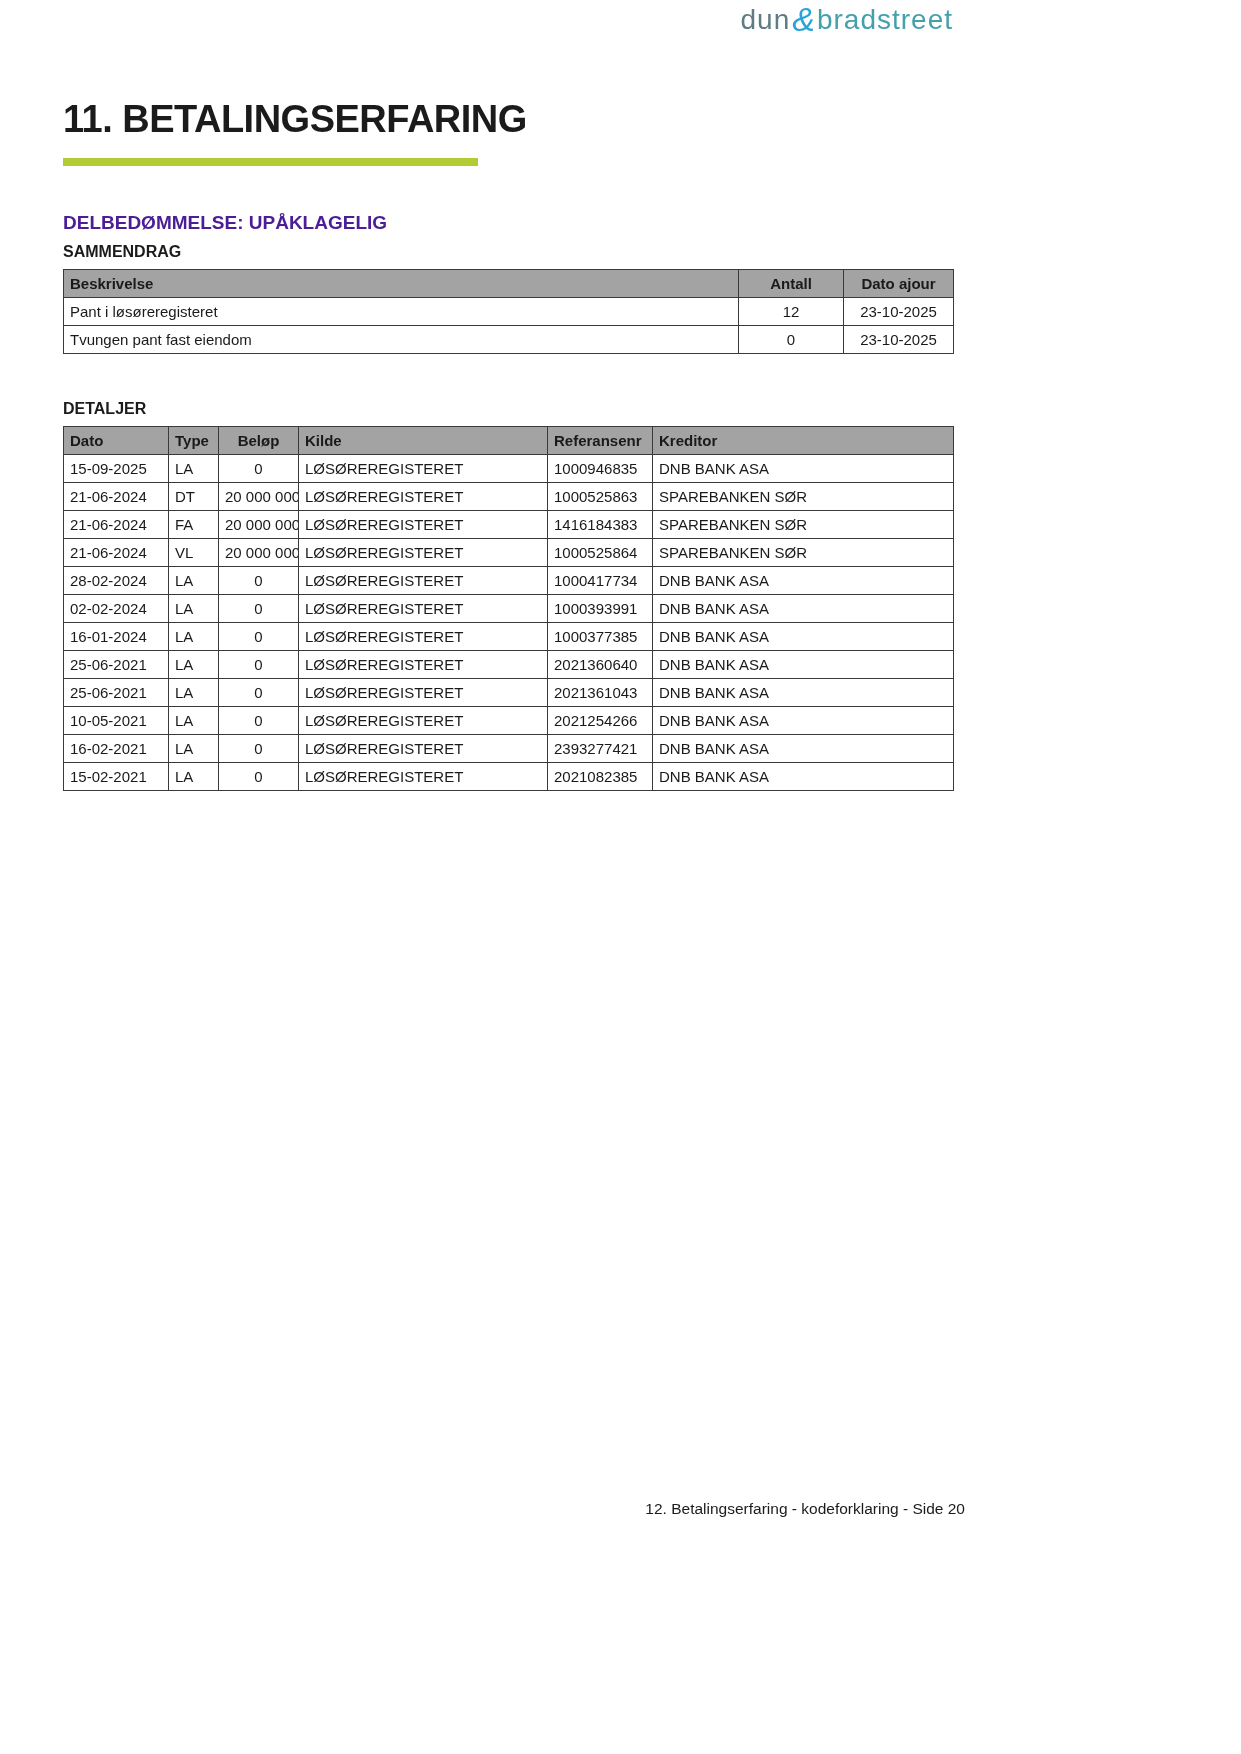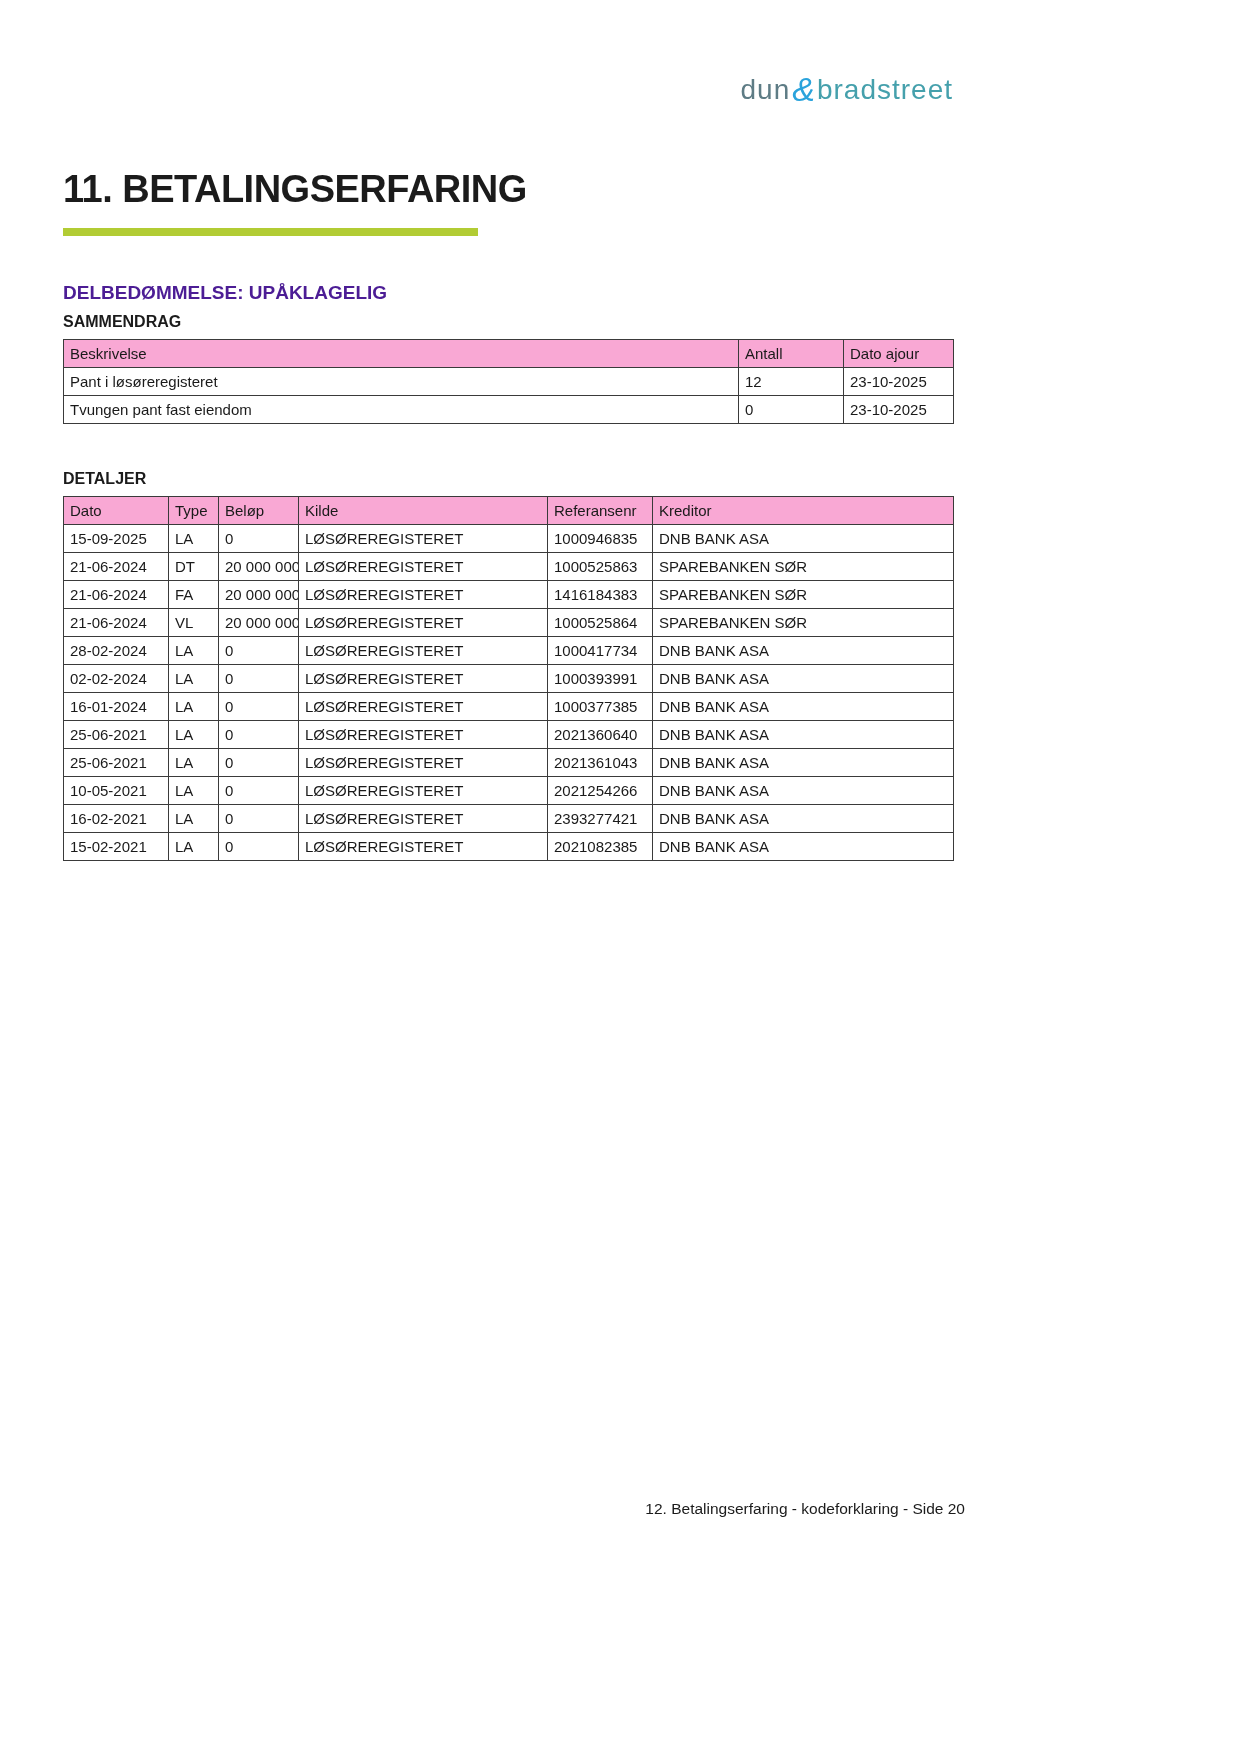"dun&bradstreet" .logo { padding-top: 70px -> none }
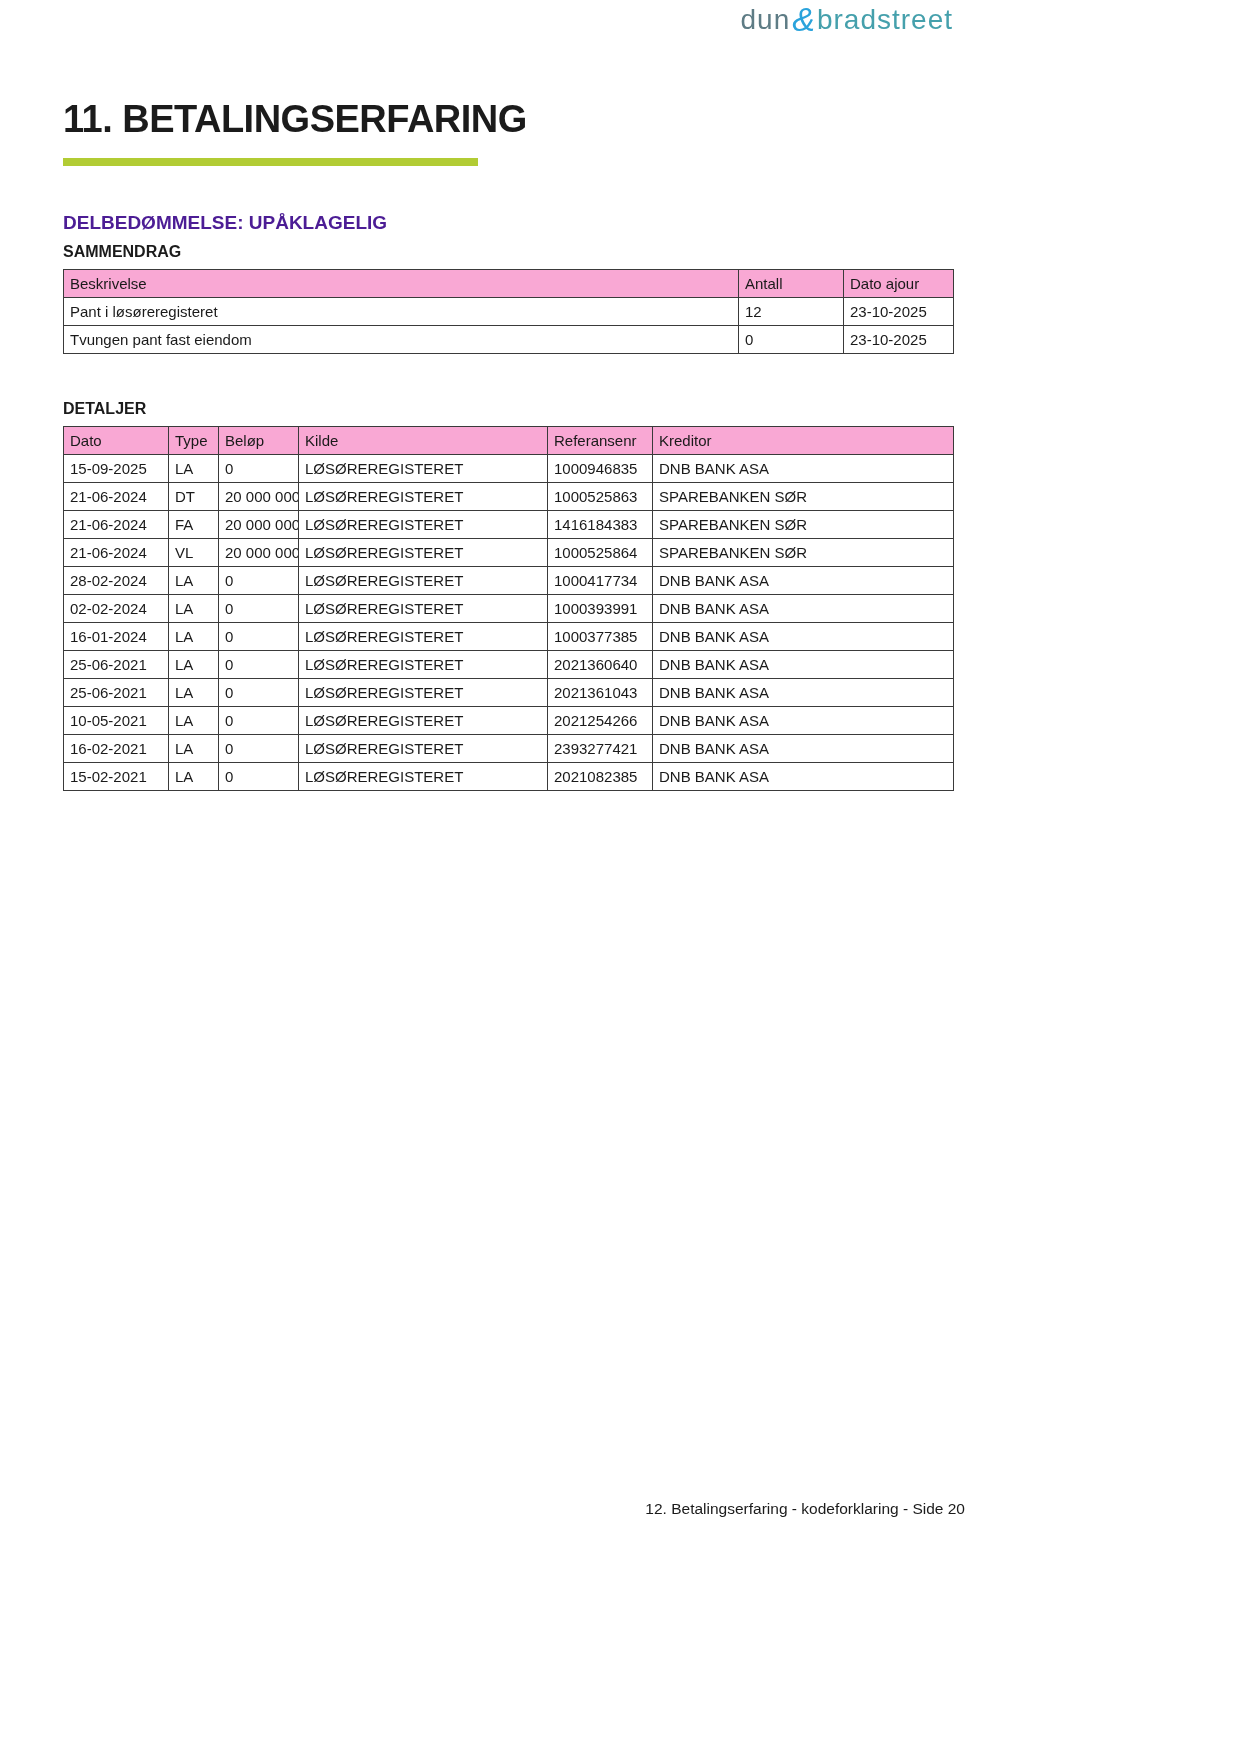"Beskrivelse" table.tbl th { background: #f9a8d4 -> #a3a3a3; font-weight: normal -> bold }
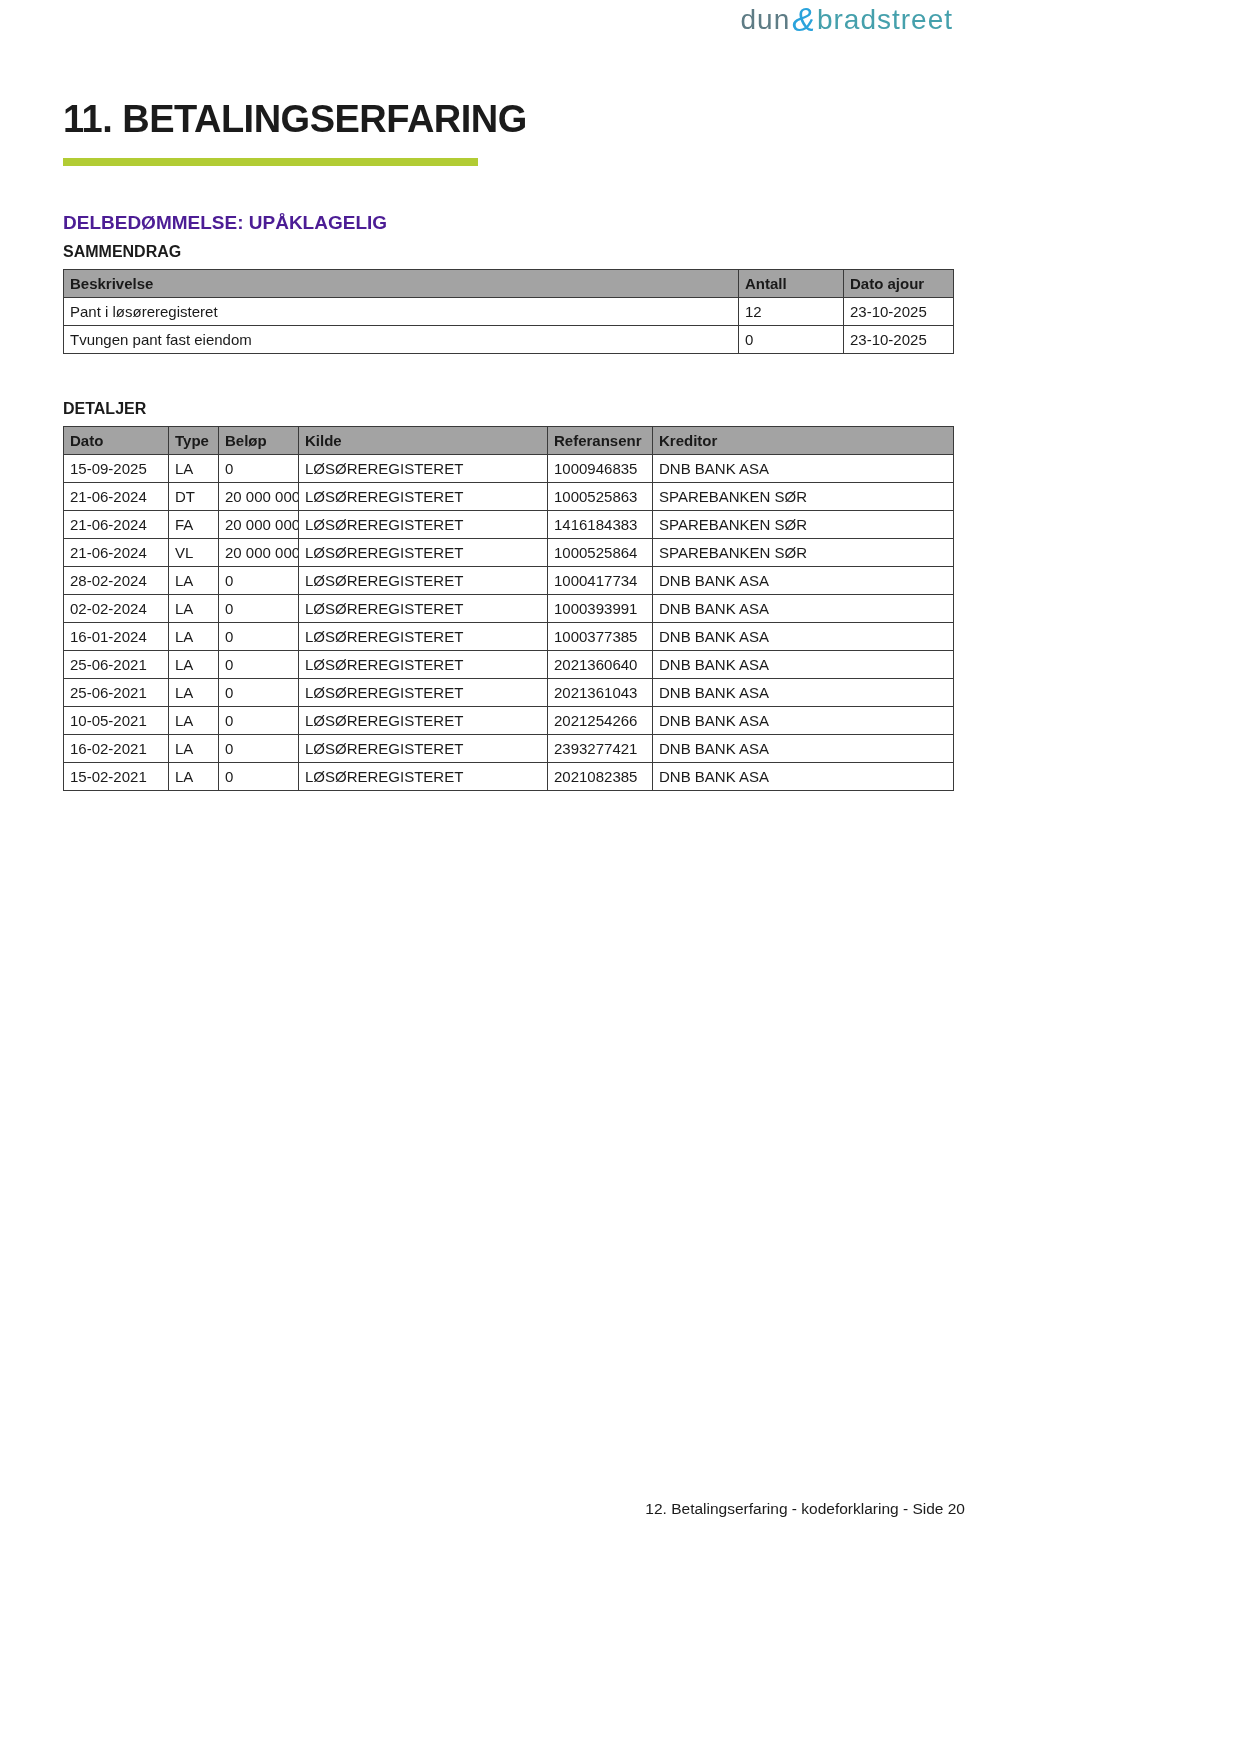"Antall" .ar { text-align: left -> center }
